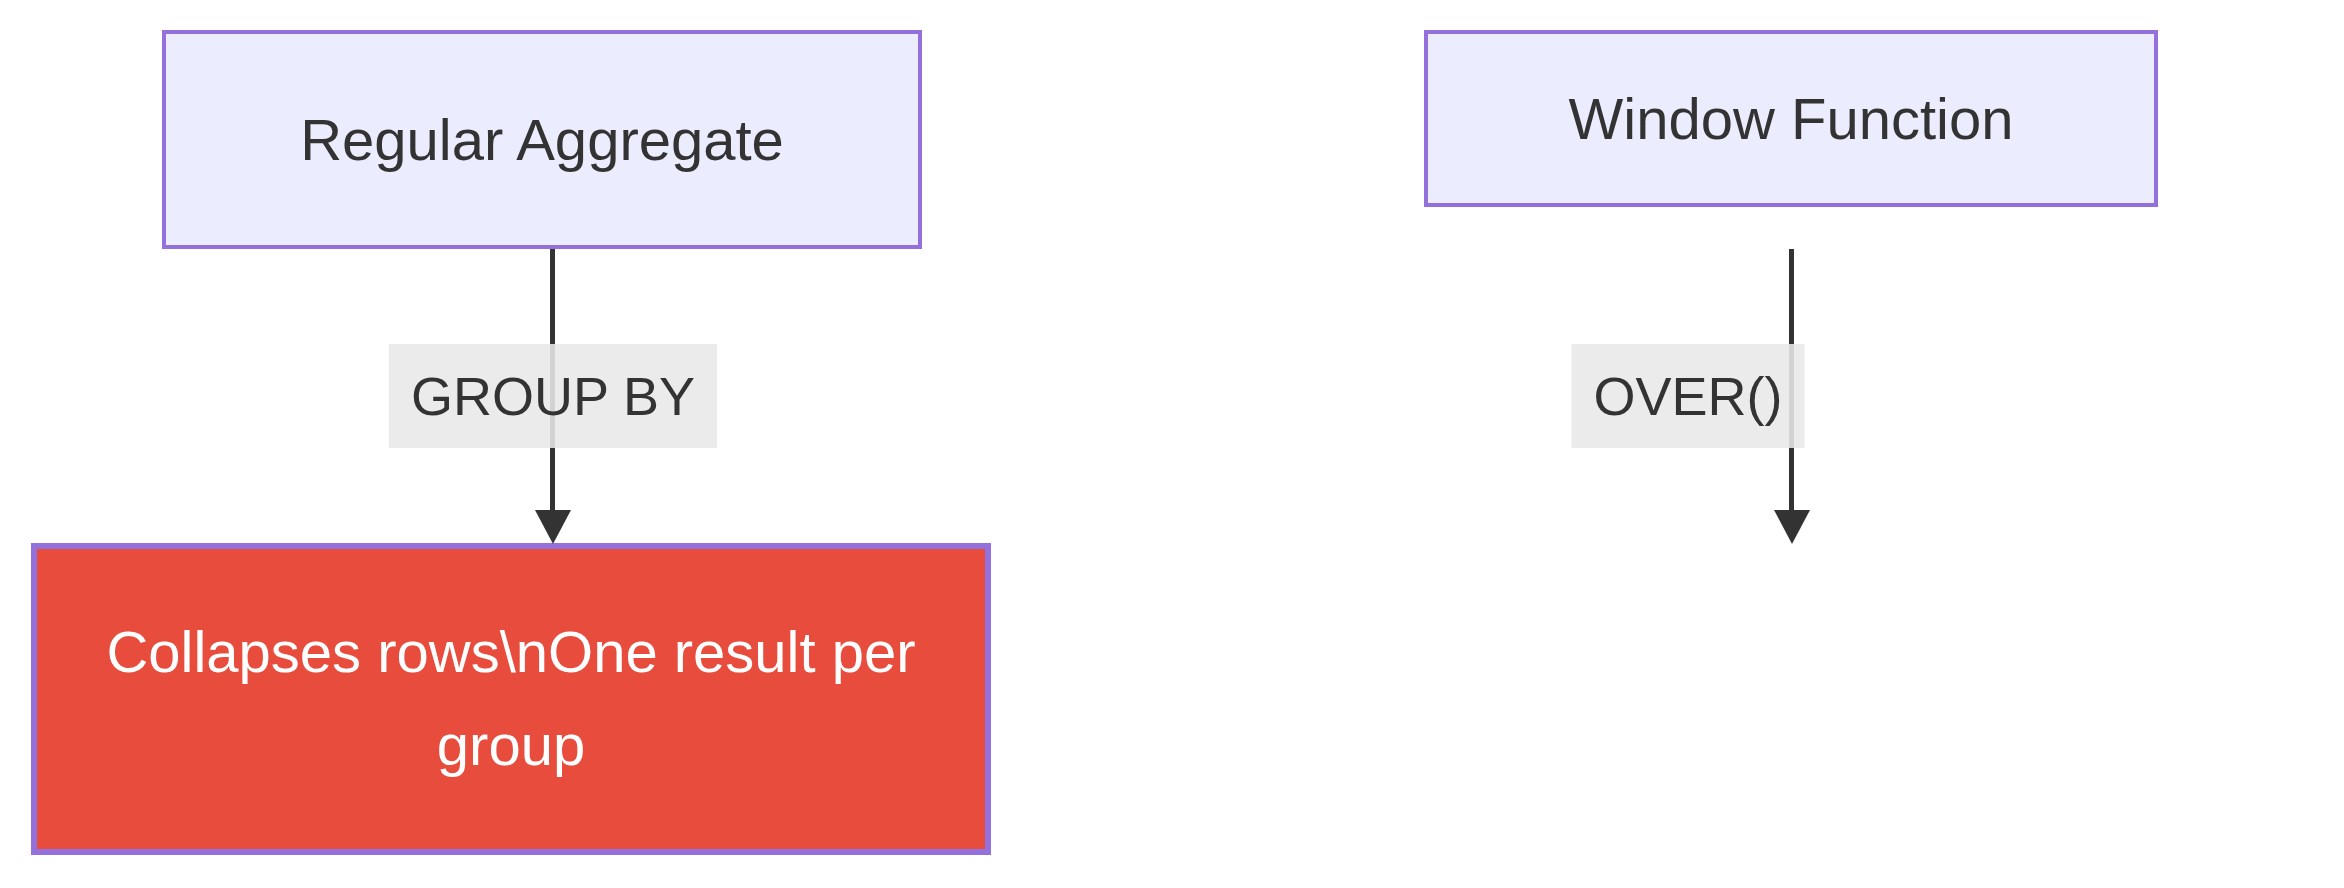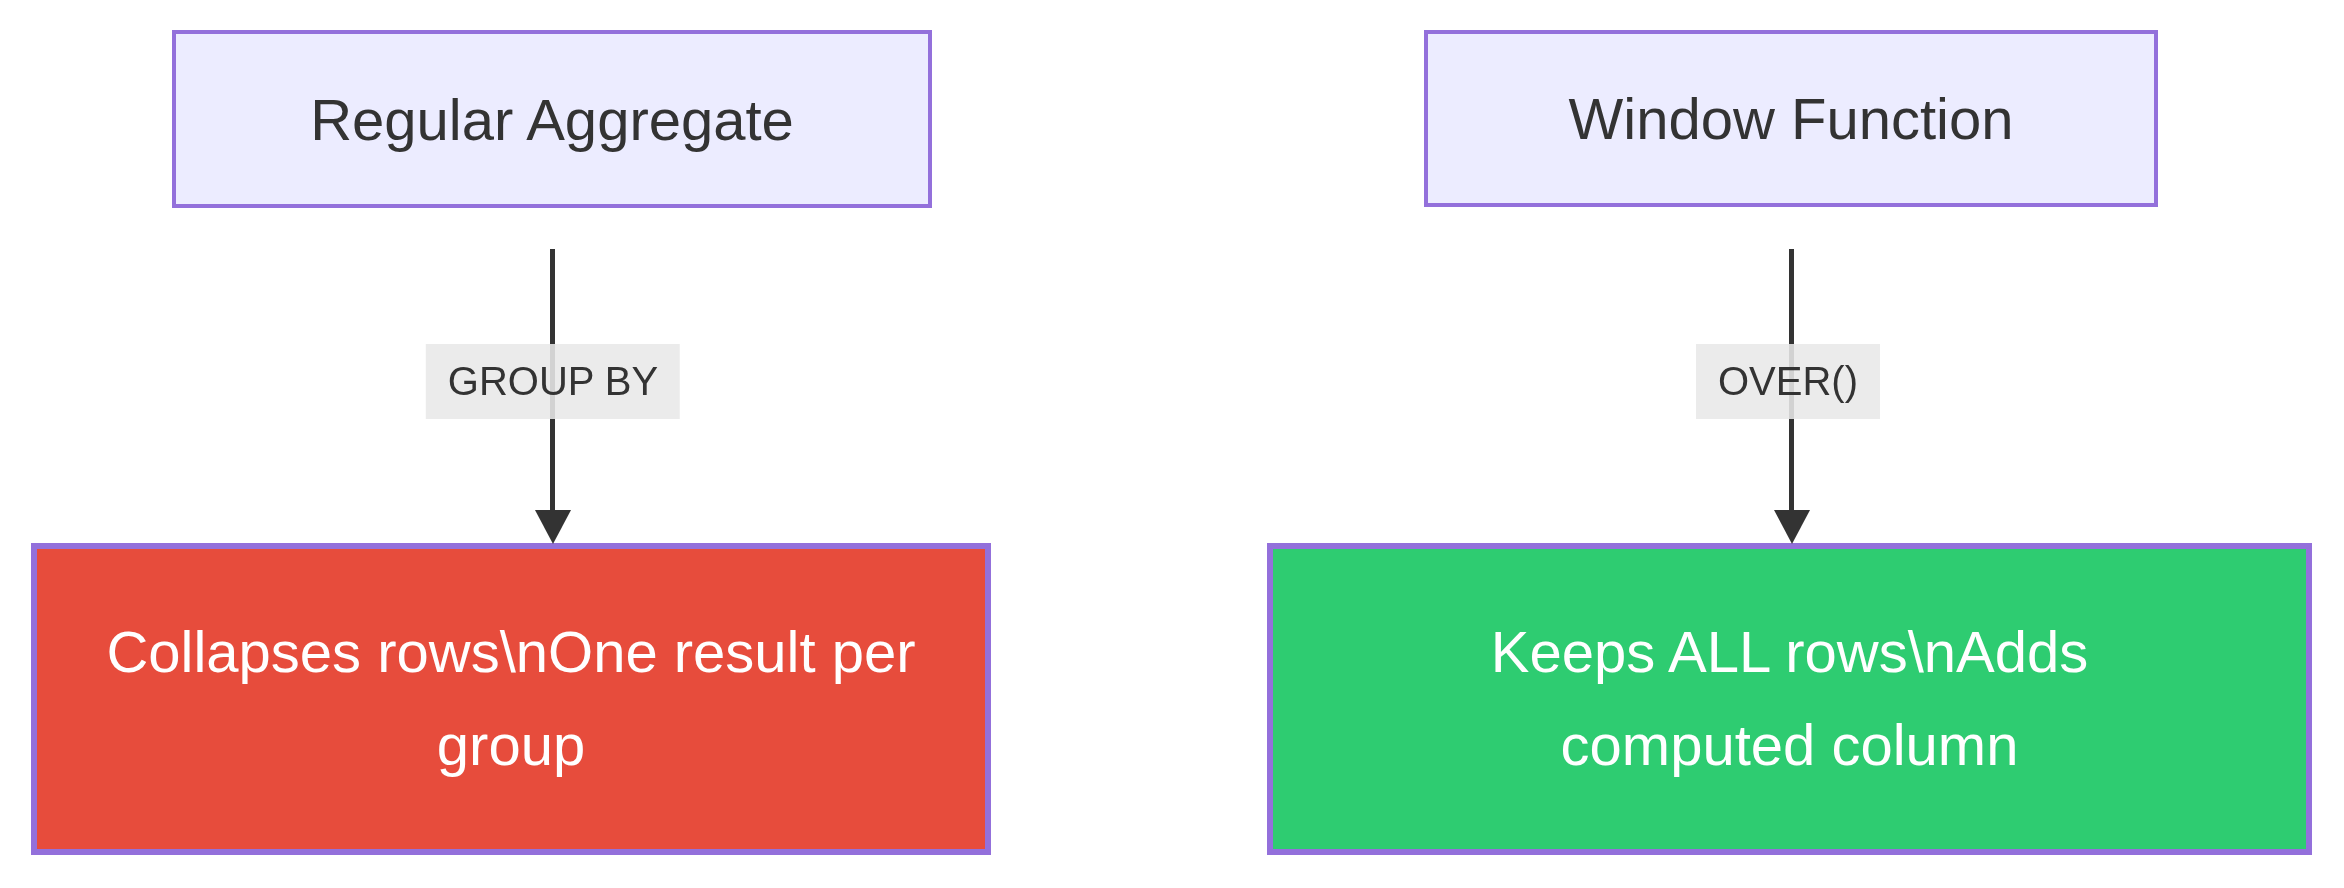"Regular Aggregate" #node-regular-aggregate { height: 178px -> 219px; left: 172px -> 162px }
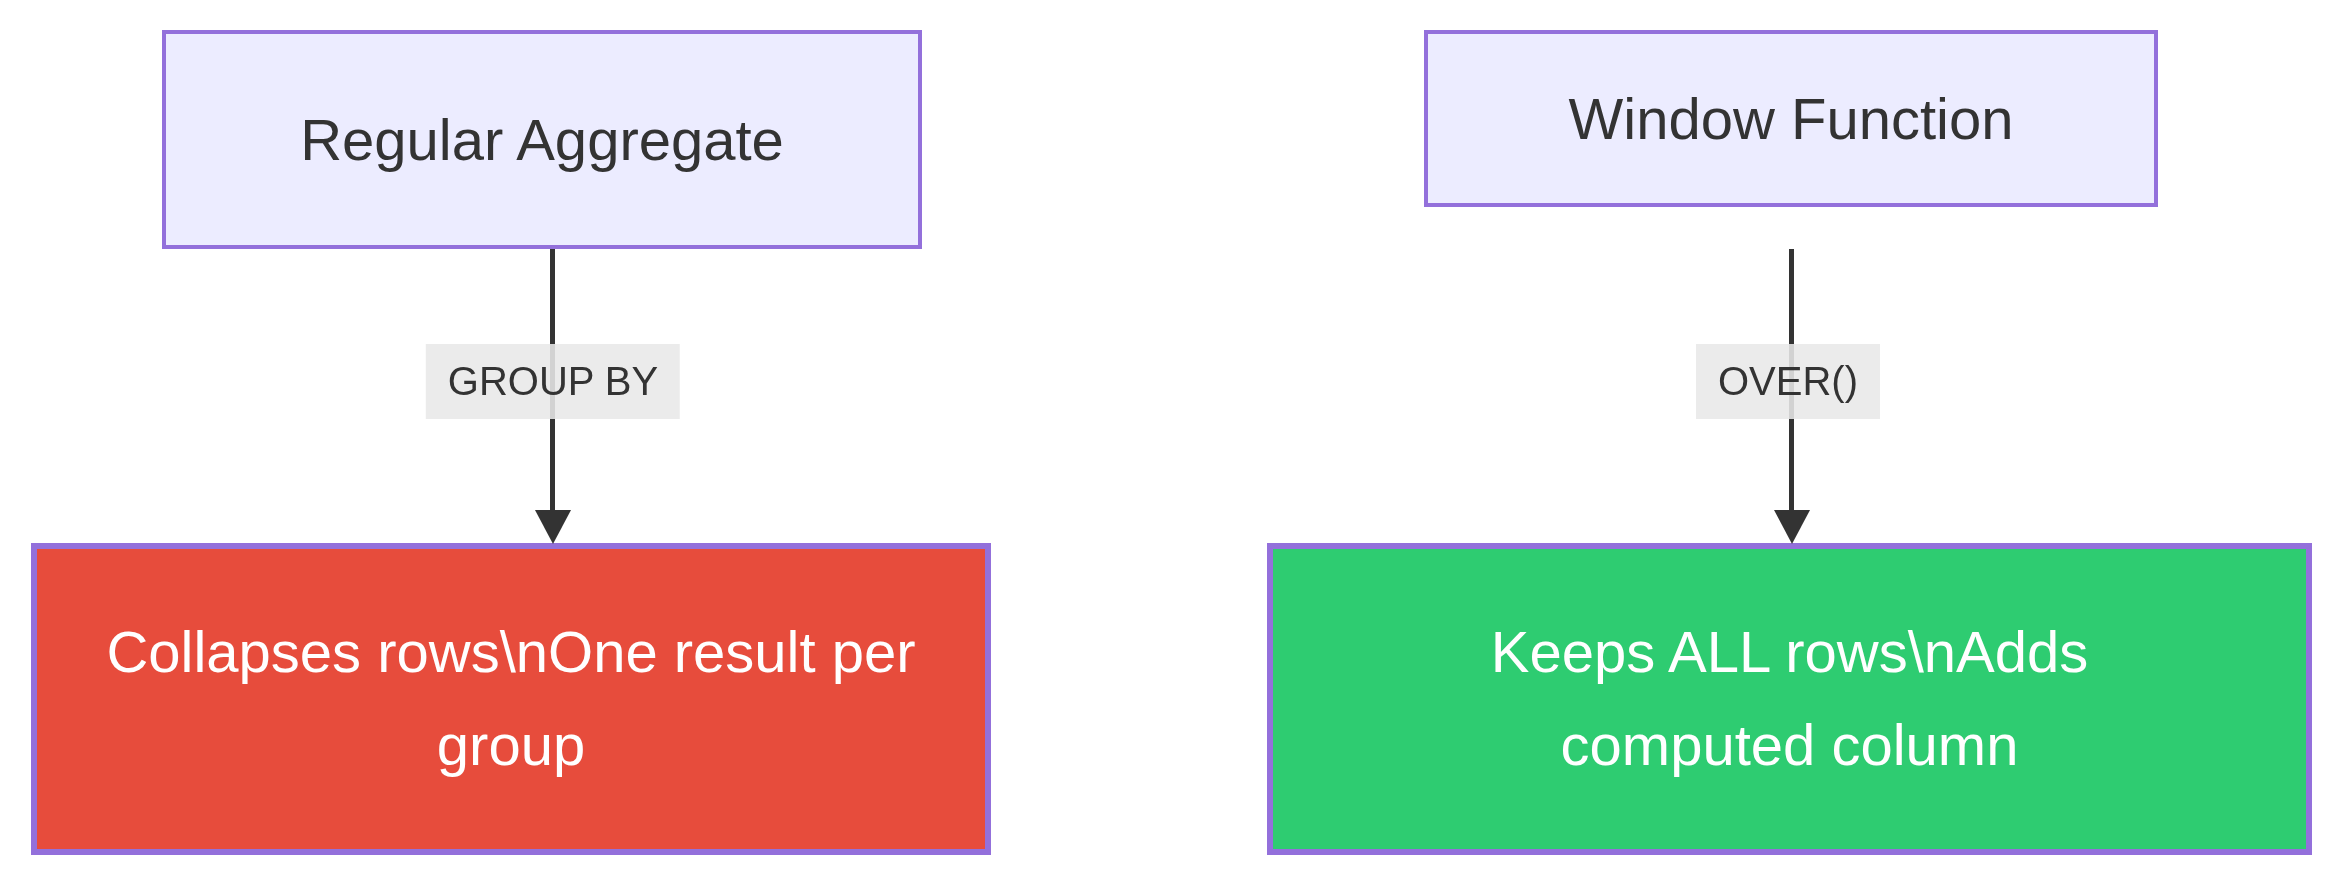"GROUP BY" .edge-label { font-size: 40px -> 54px; padding: 15px 22px -> 21px 22px }
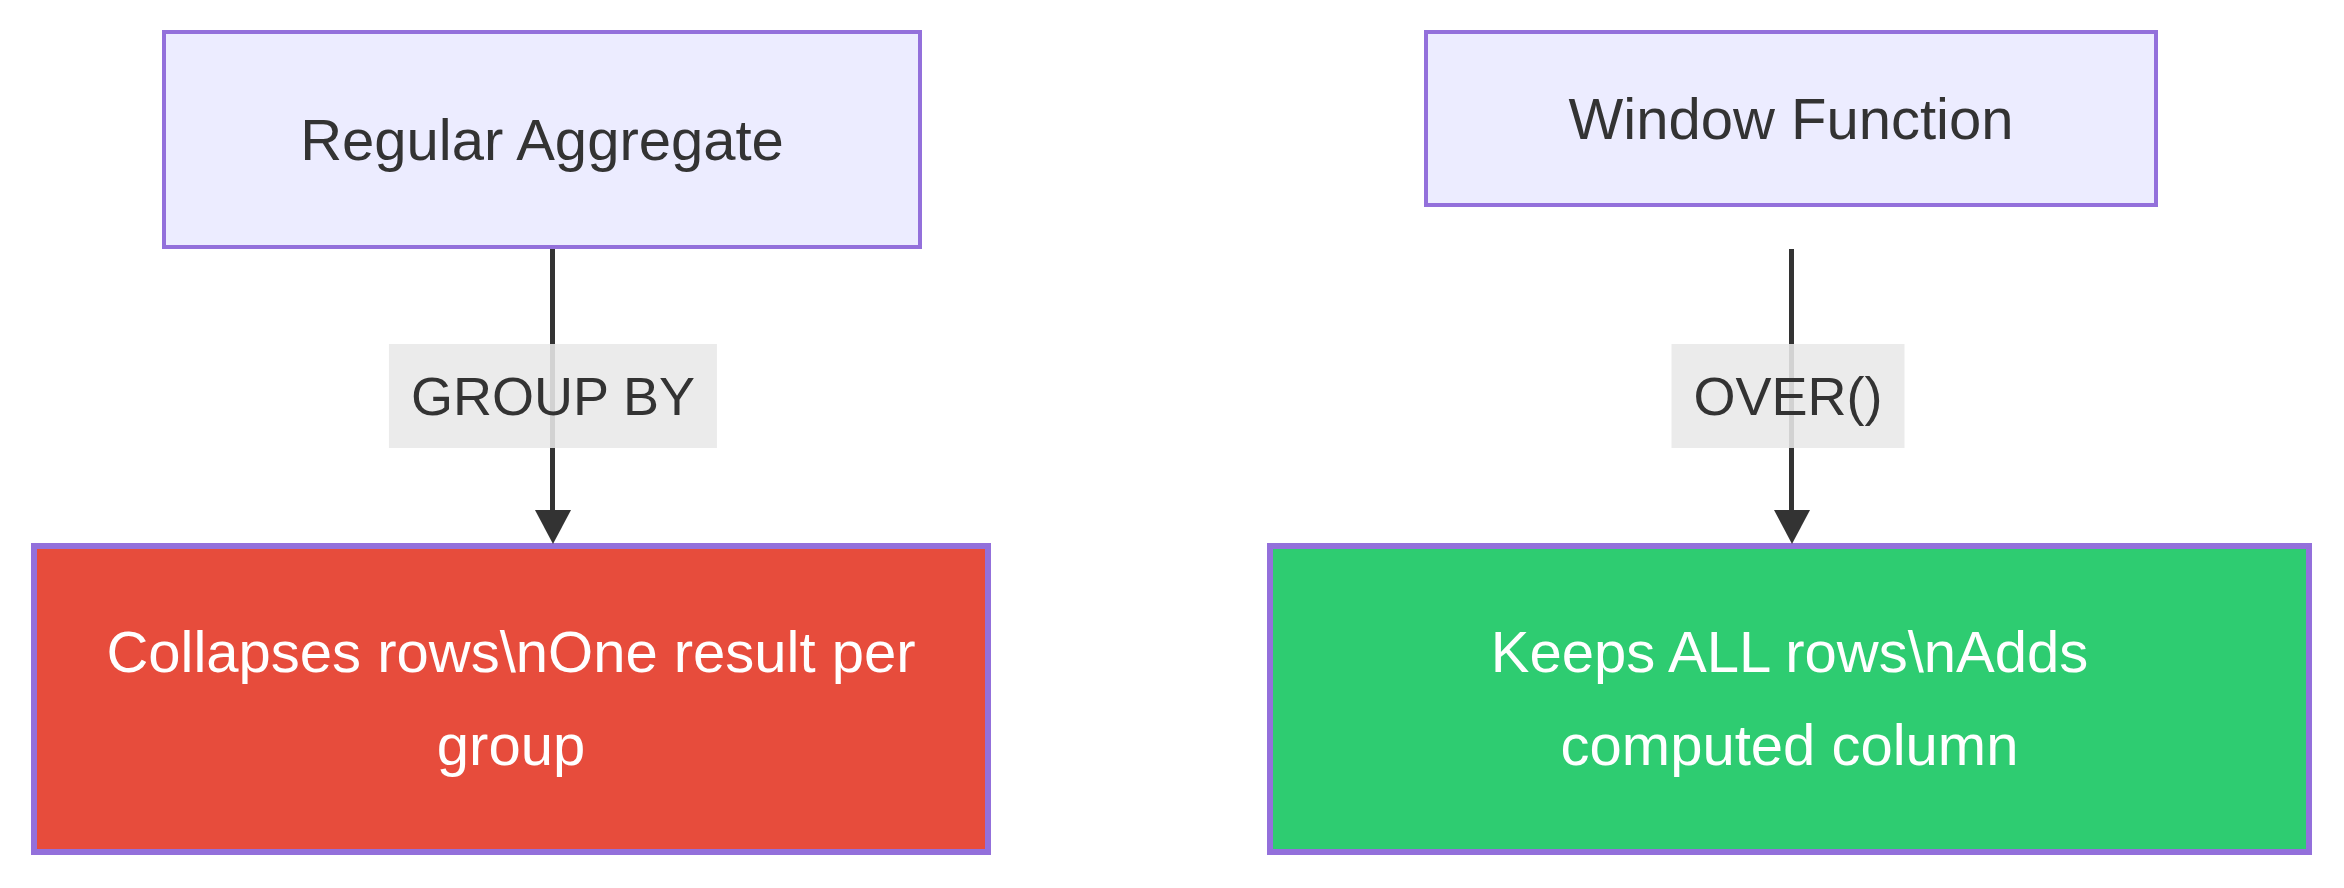"OVER()" #edge-label-right { left: 1788px -> 1688px }
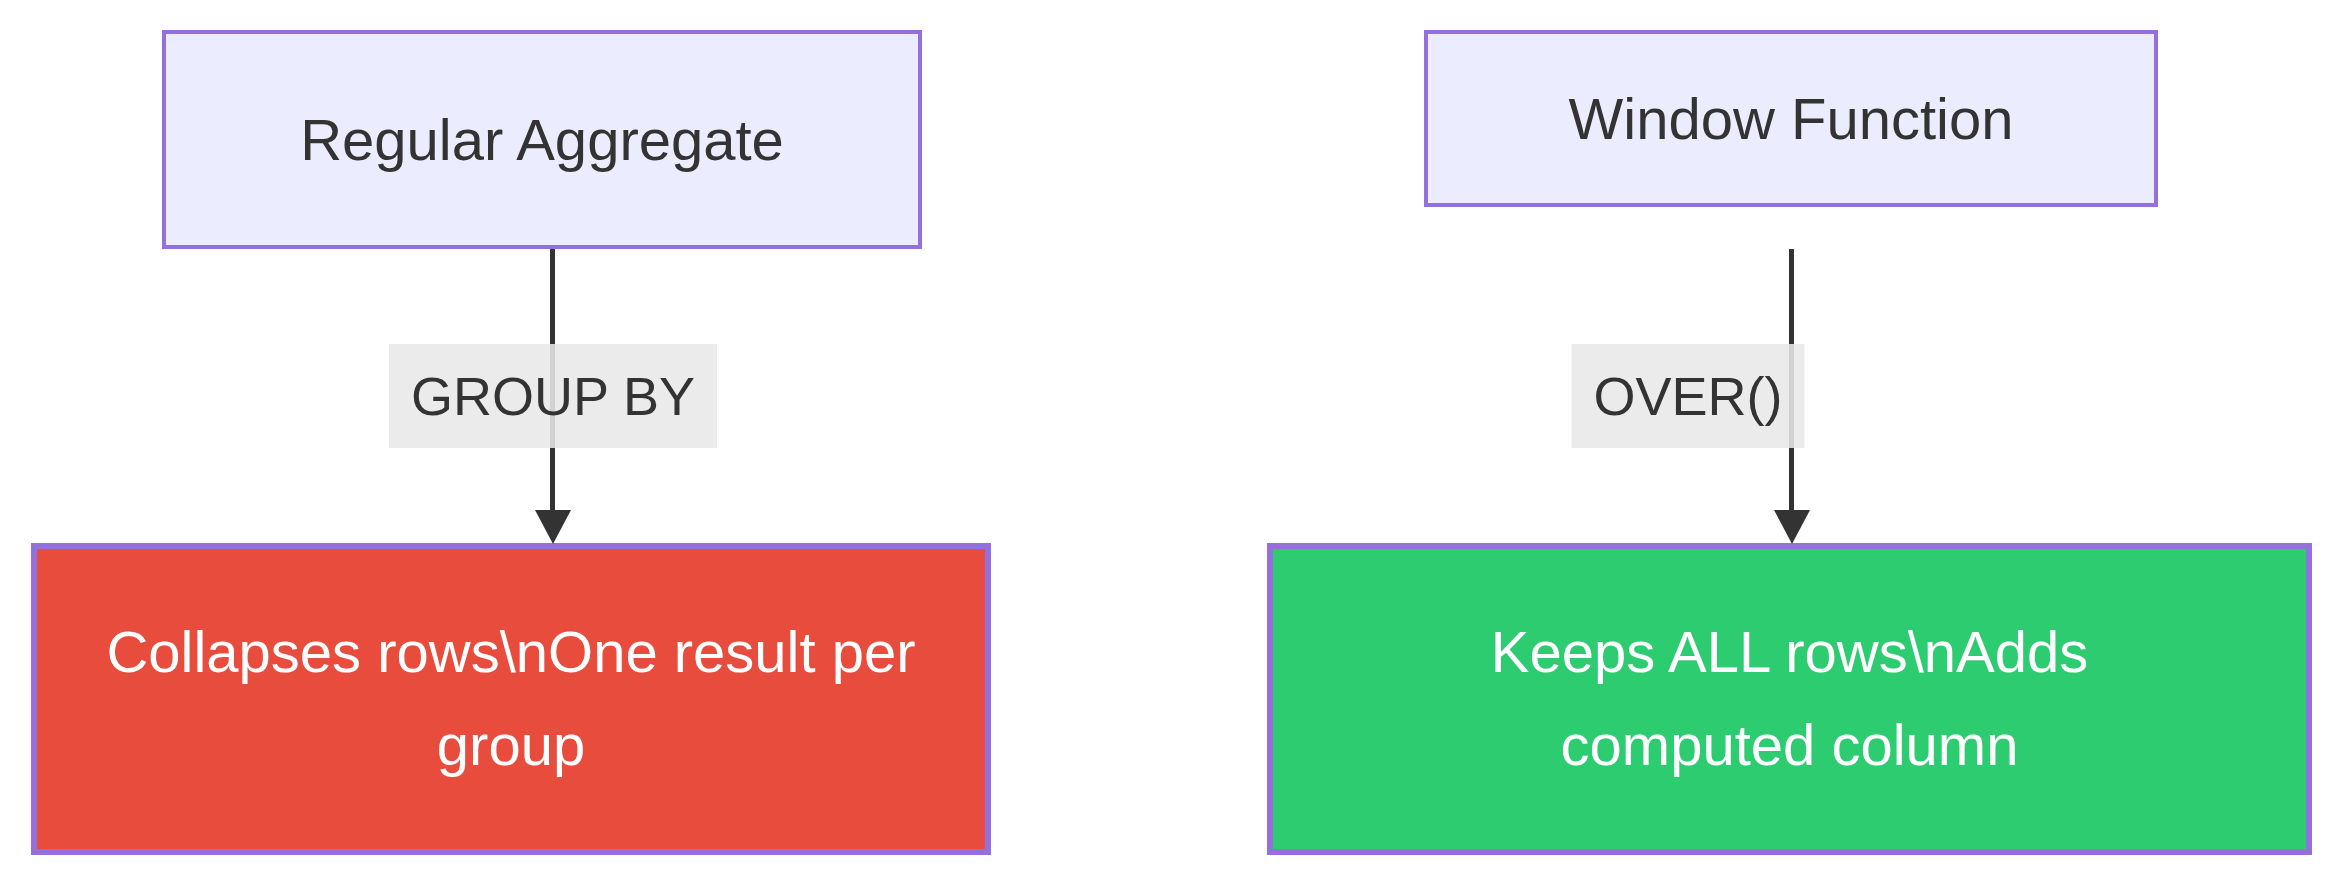"Keeps ALL rows\nAdds computed column" div.node { html: <div> <span>Keeps ALL rows\nAdds computed column</span> </div> -> none }
